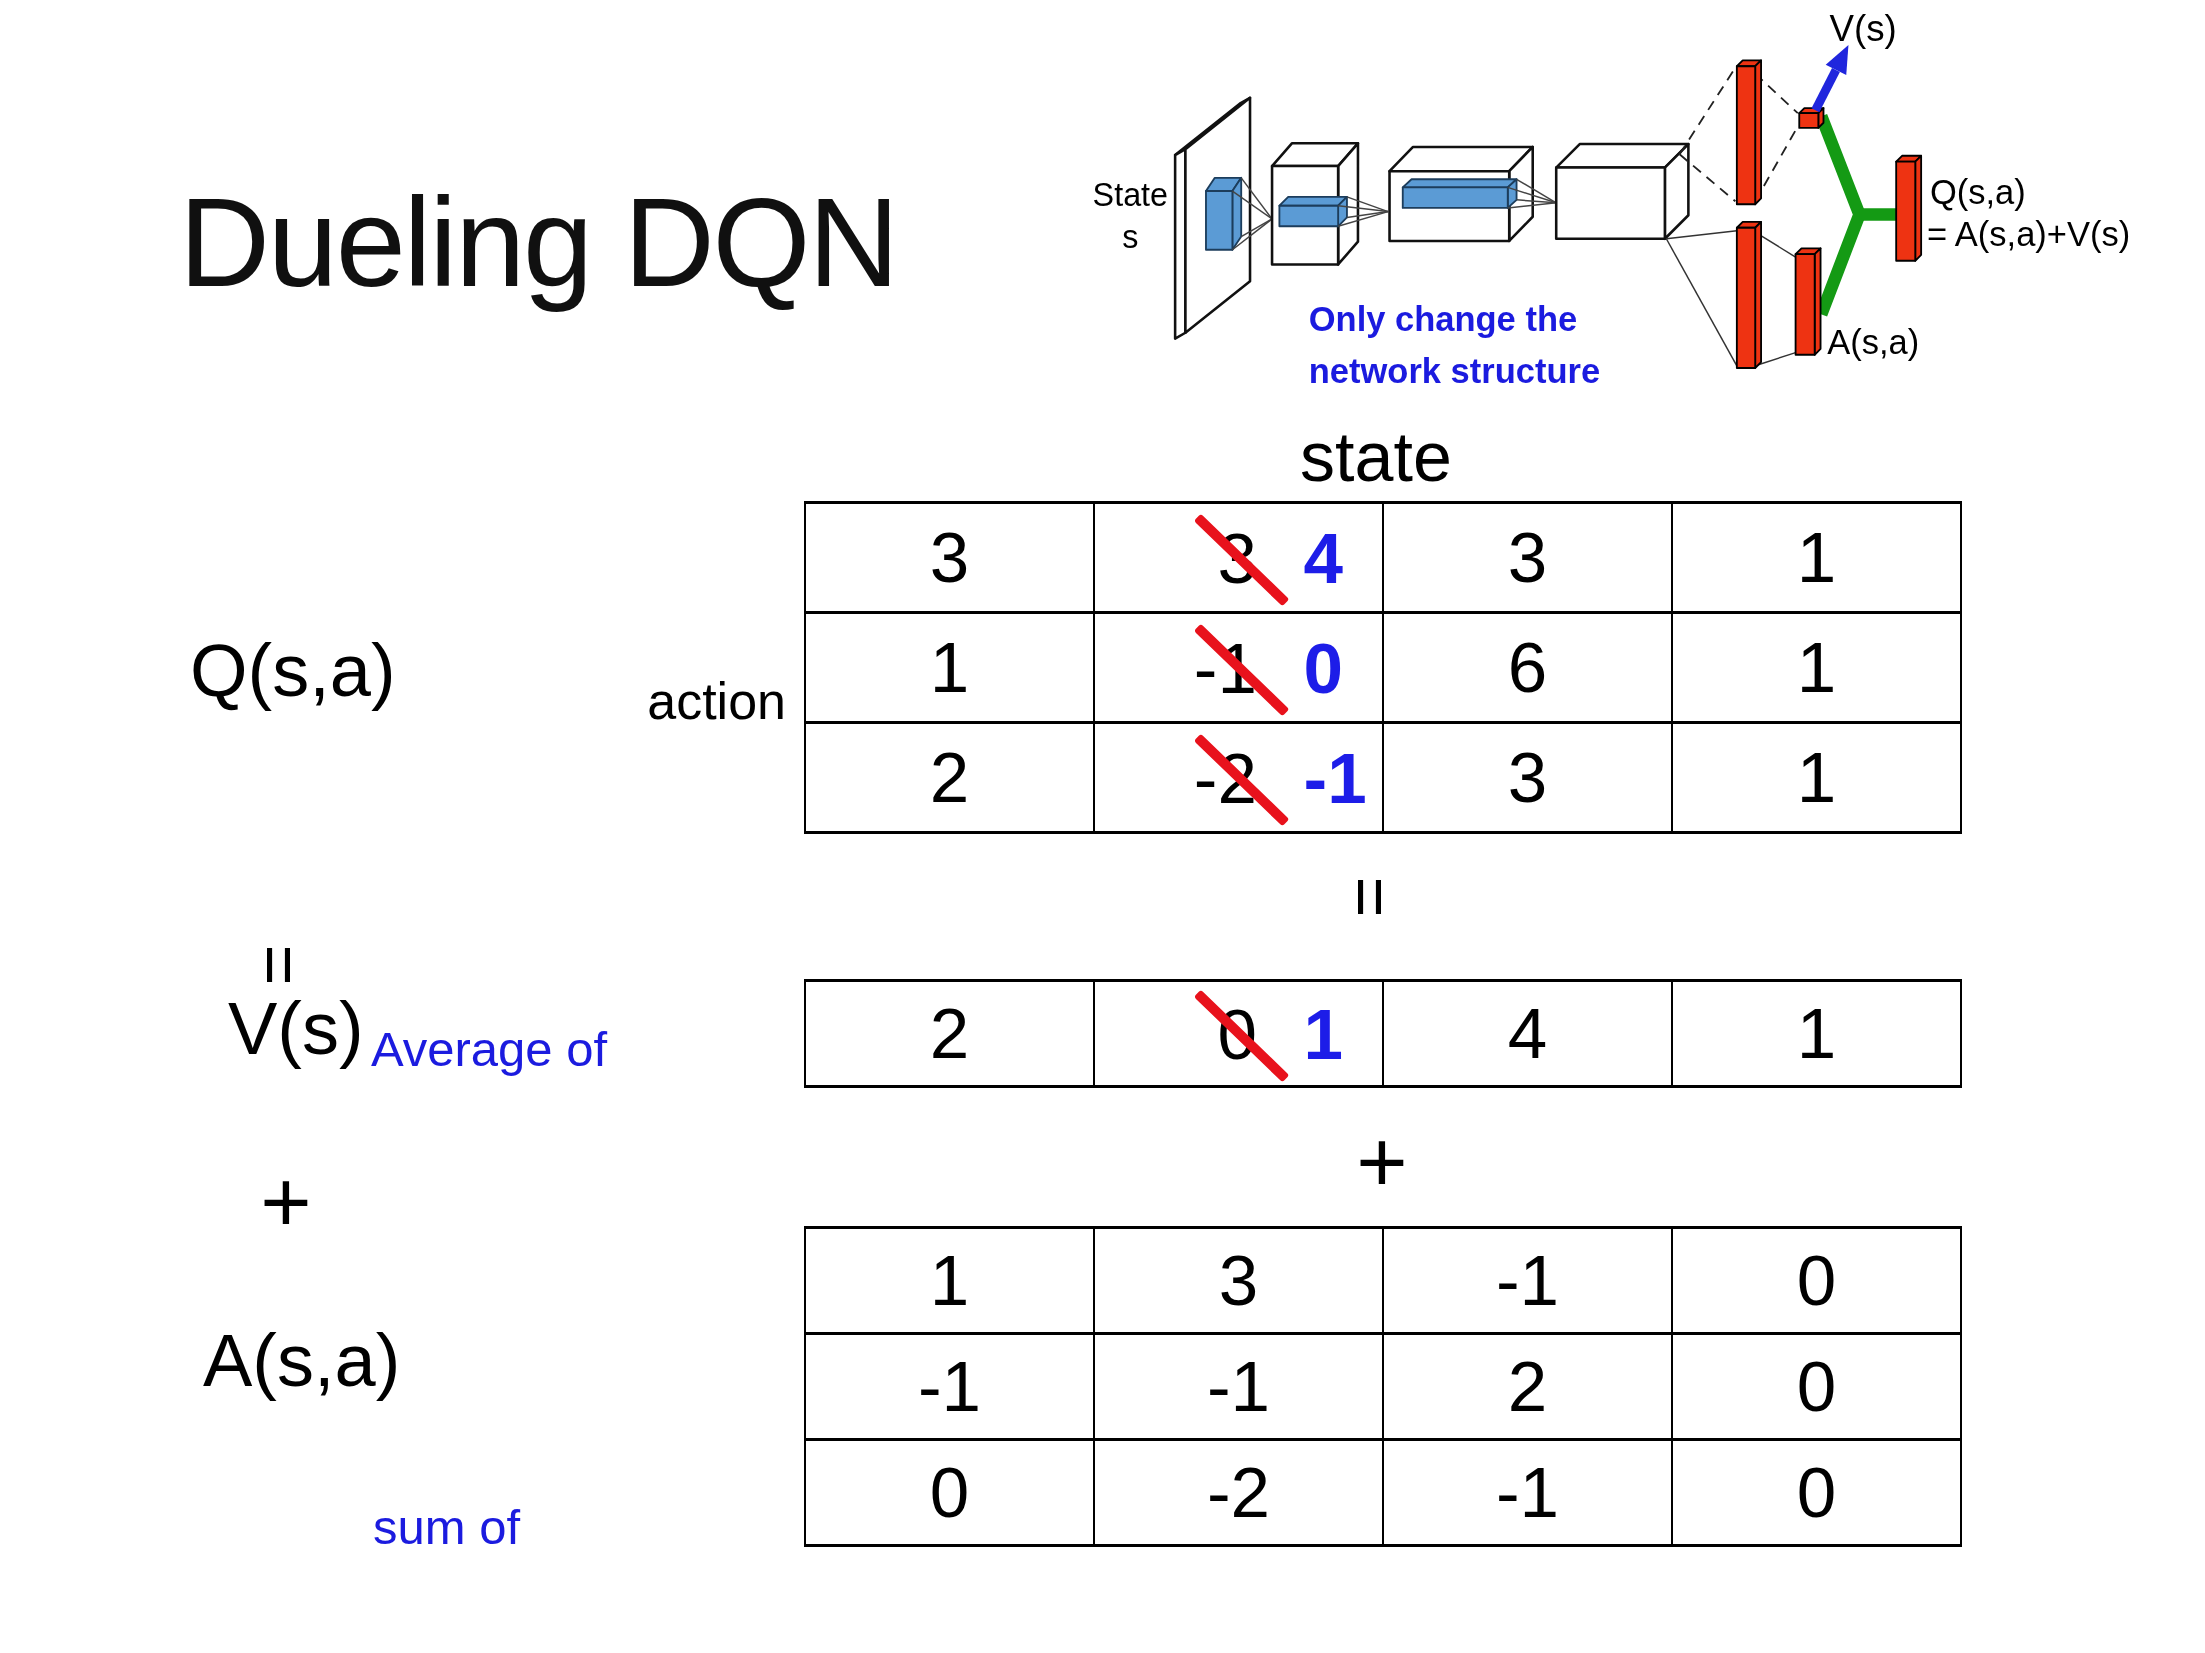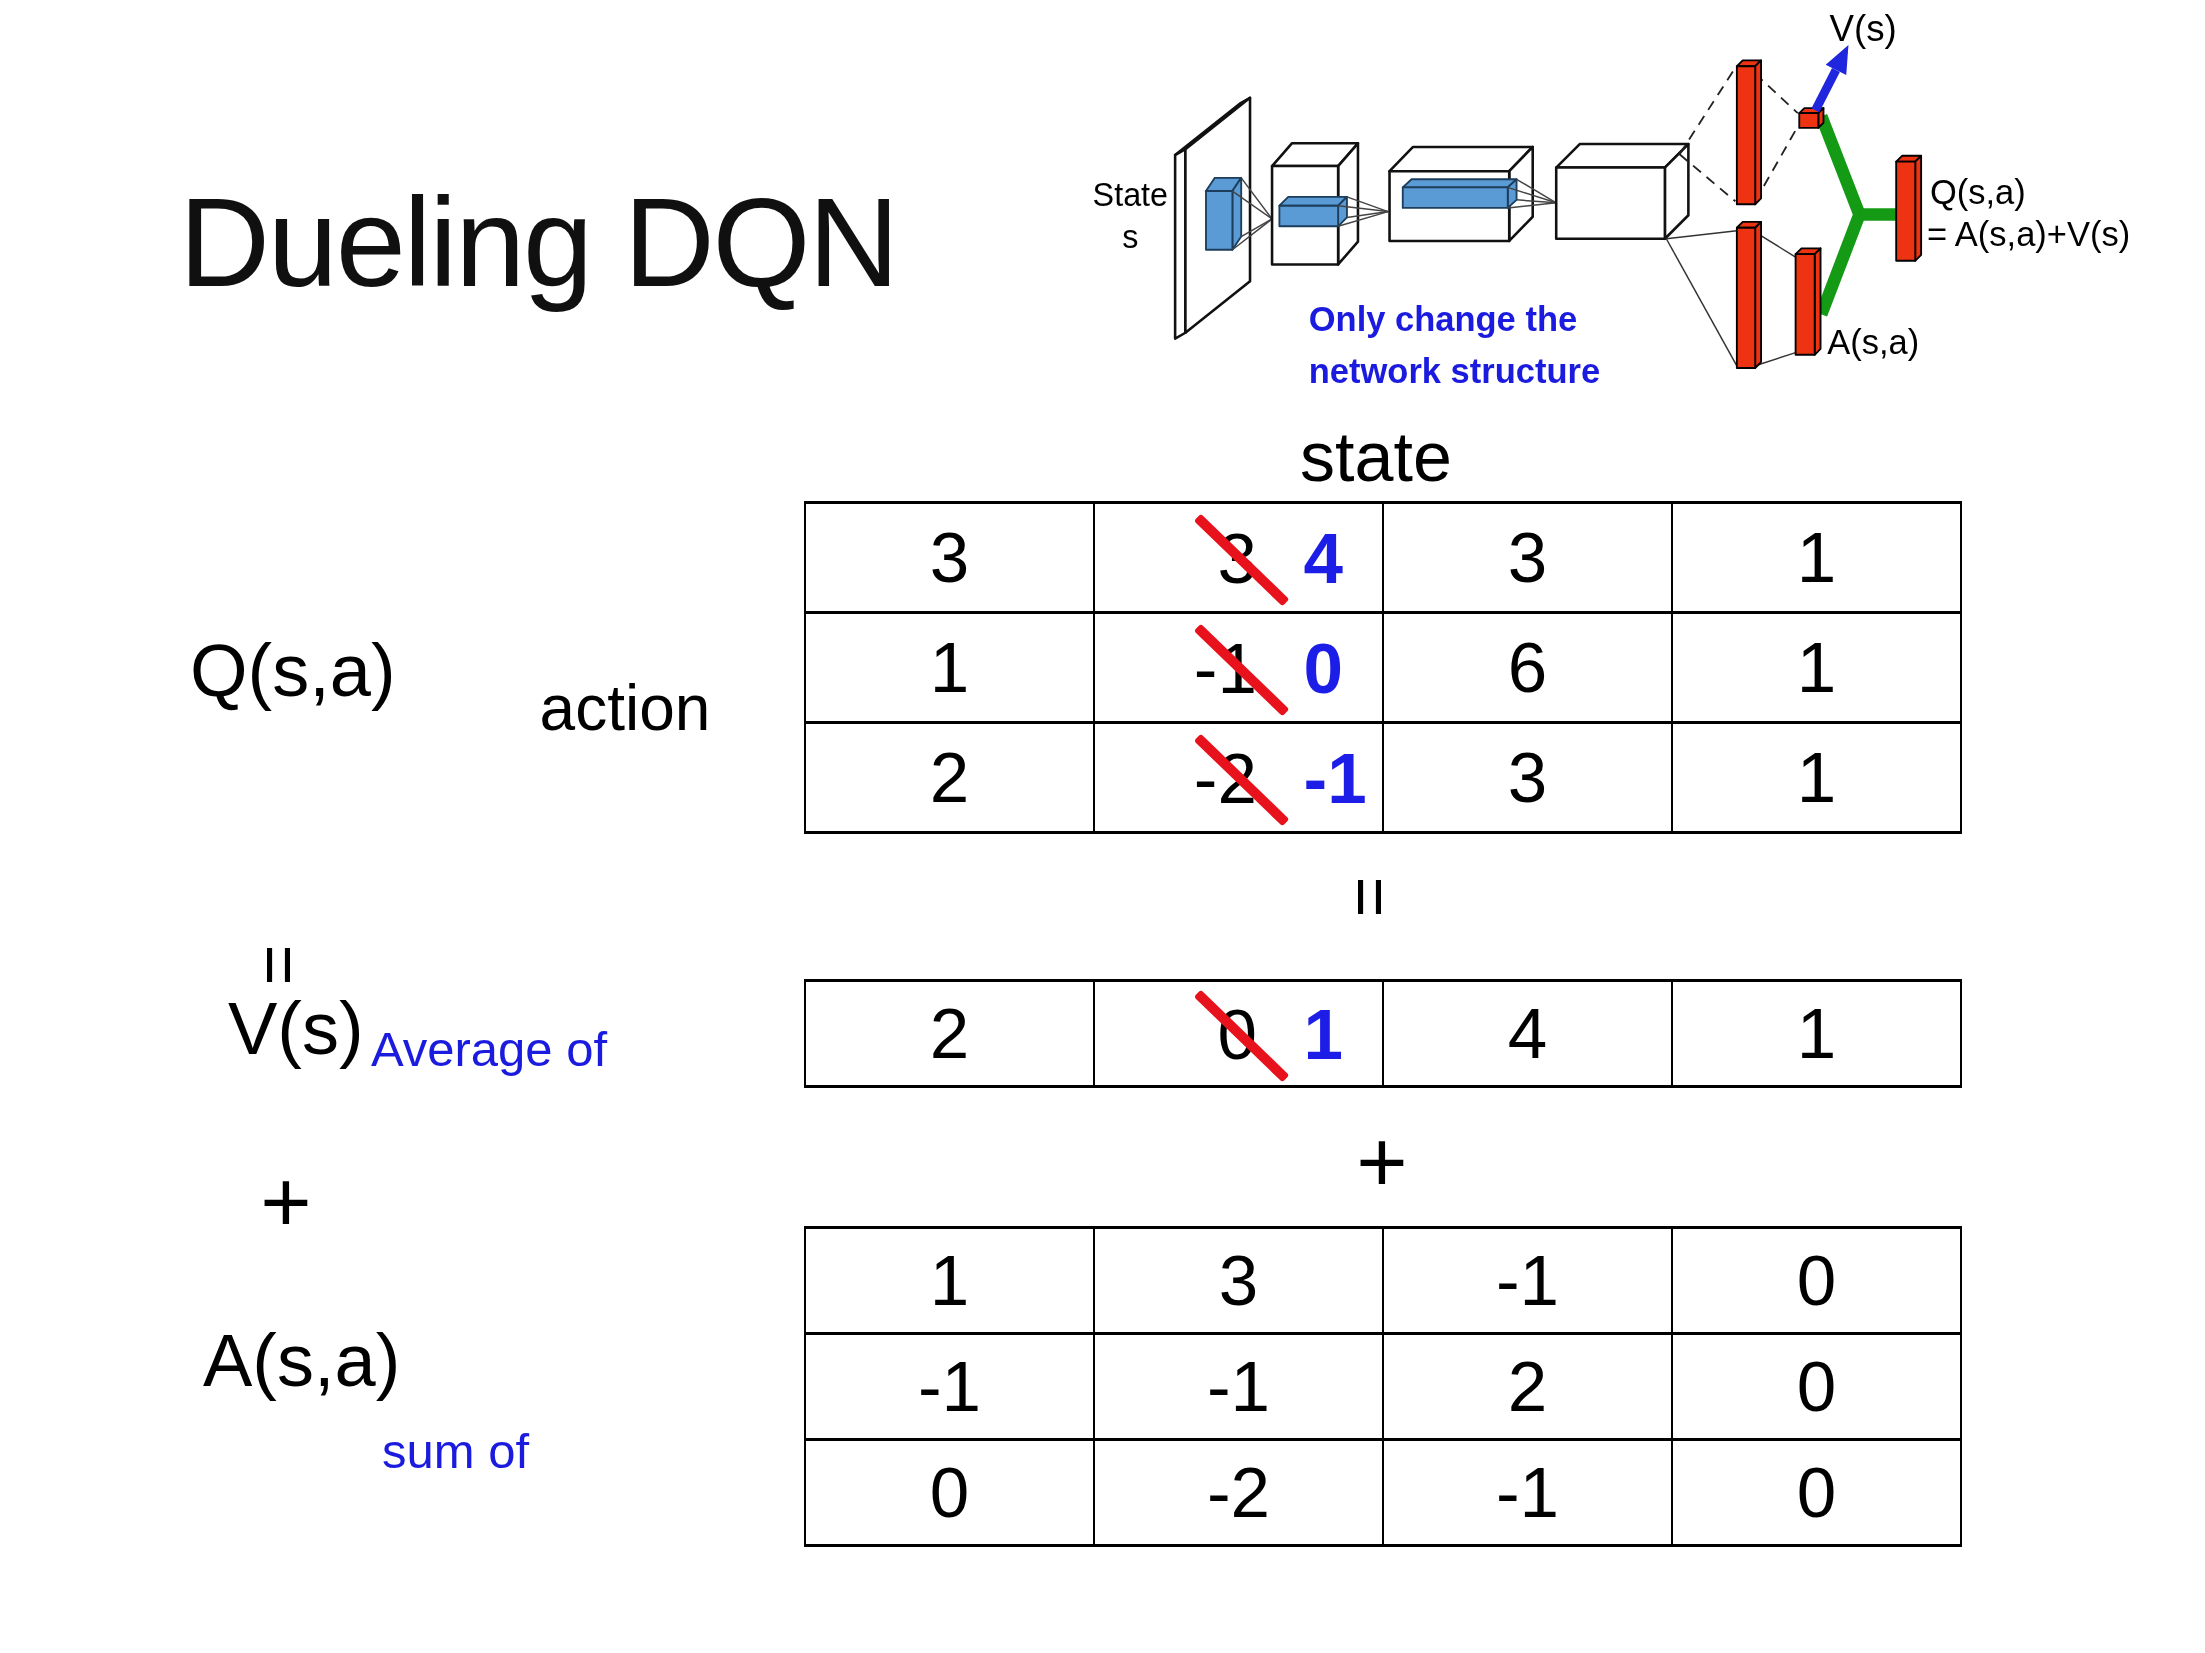"action" .lbl-action { font-size: 64px -> 52px; left: 478px -> 492px; text-align: center -> right }
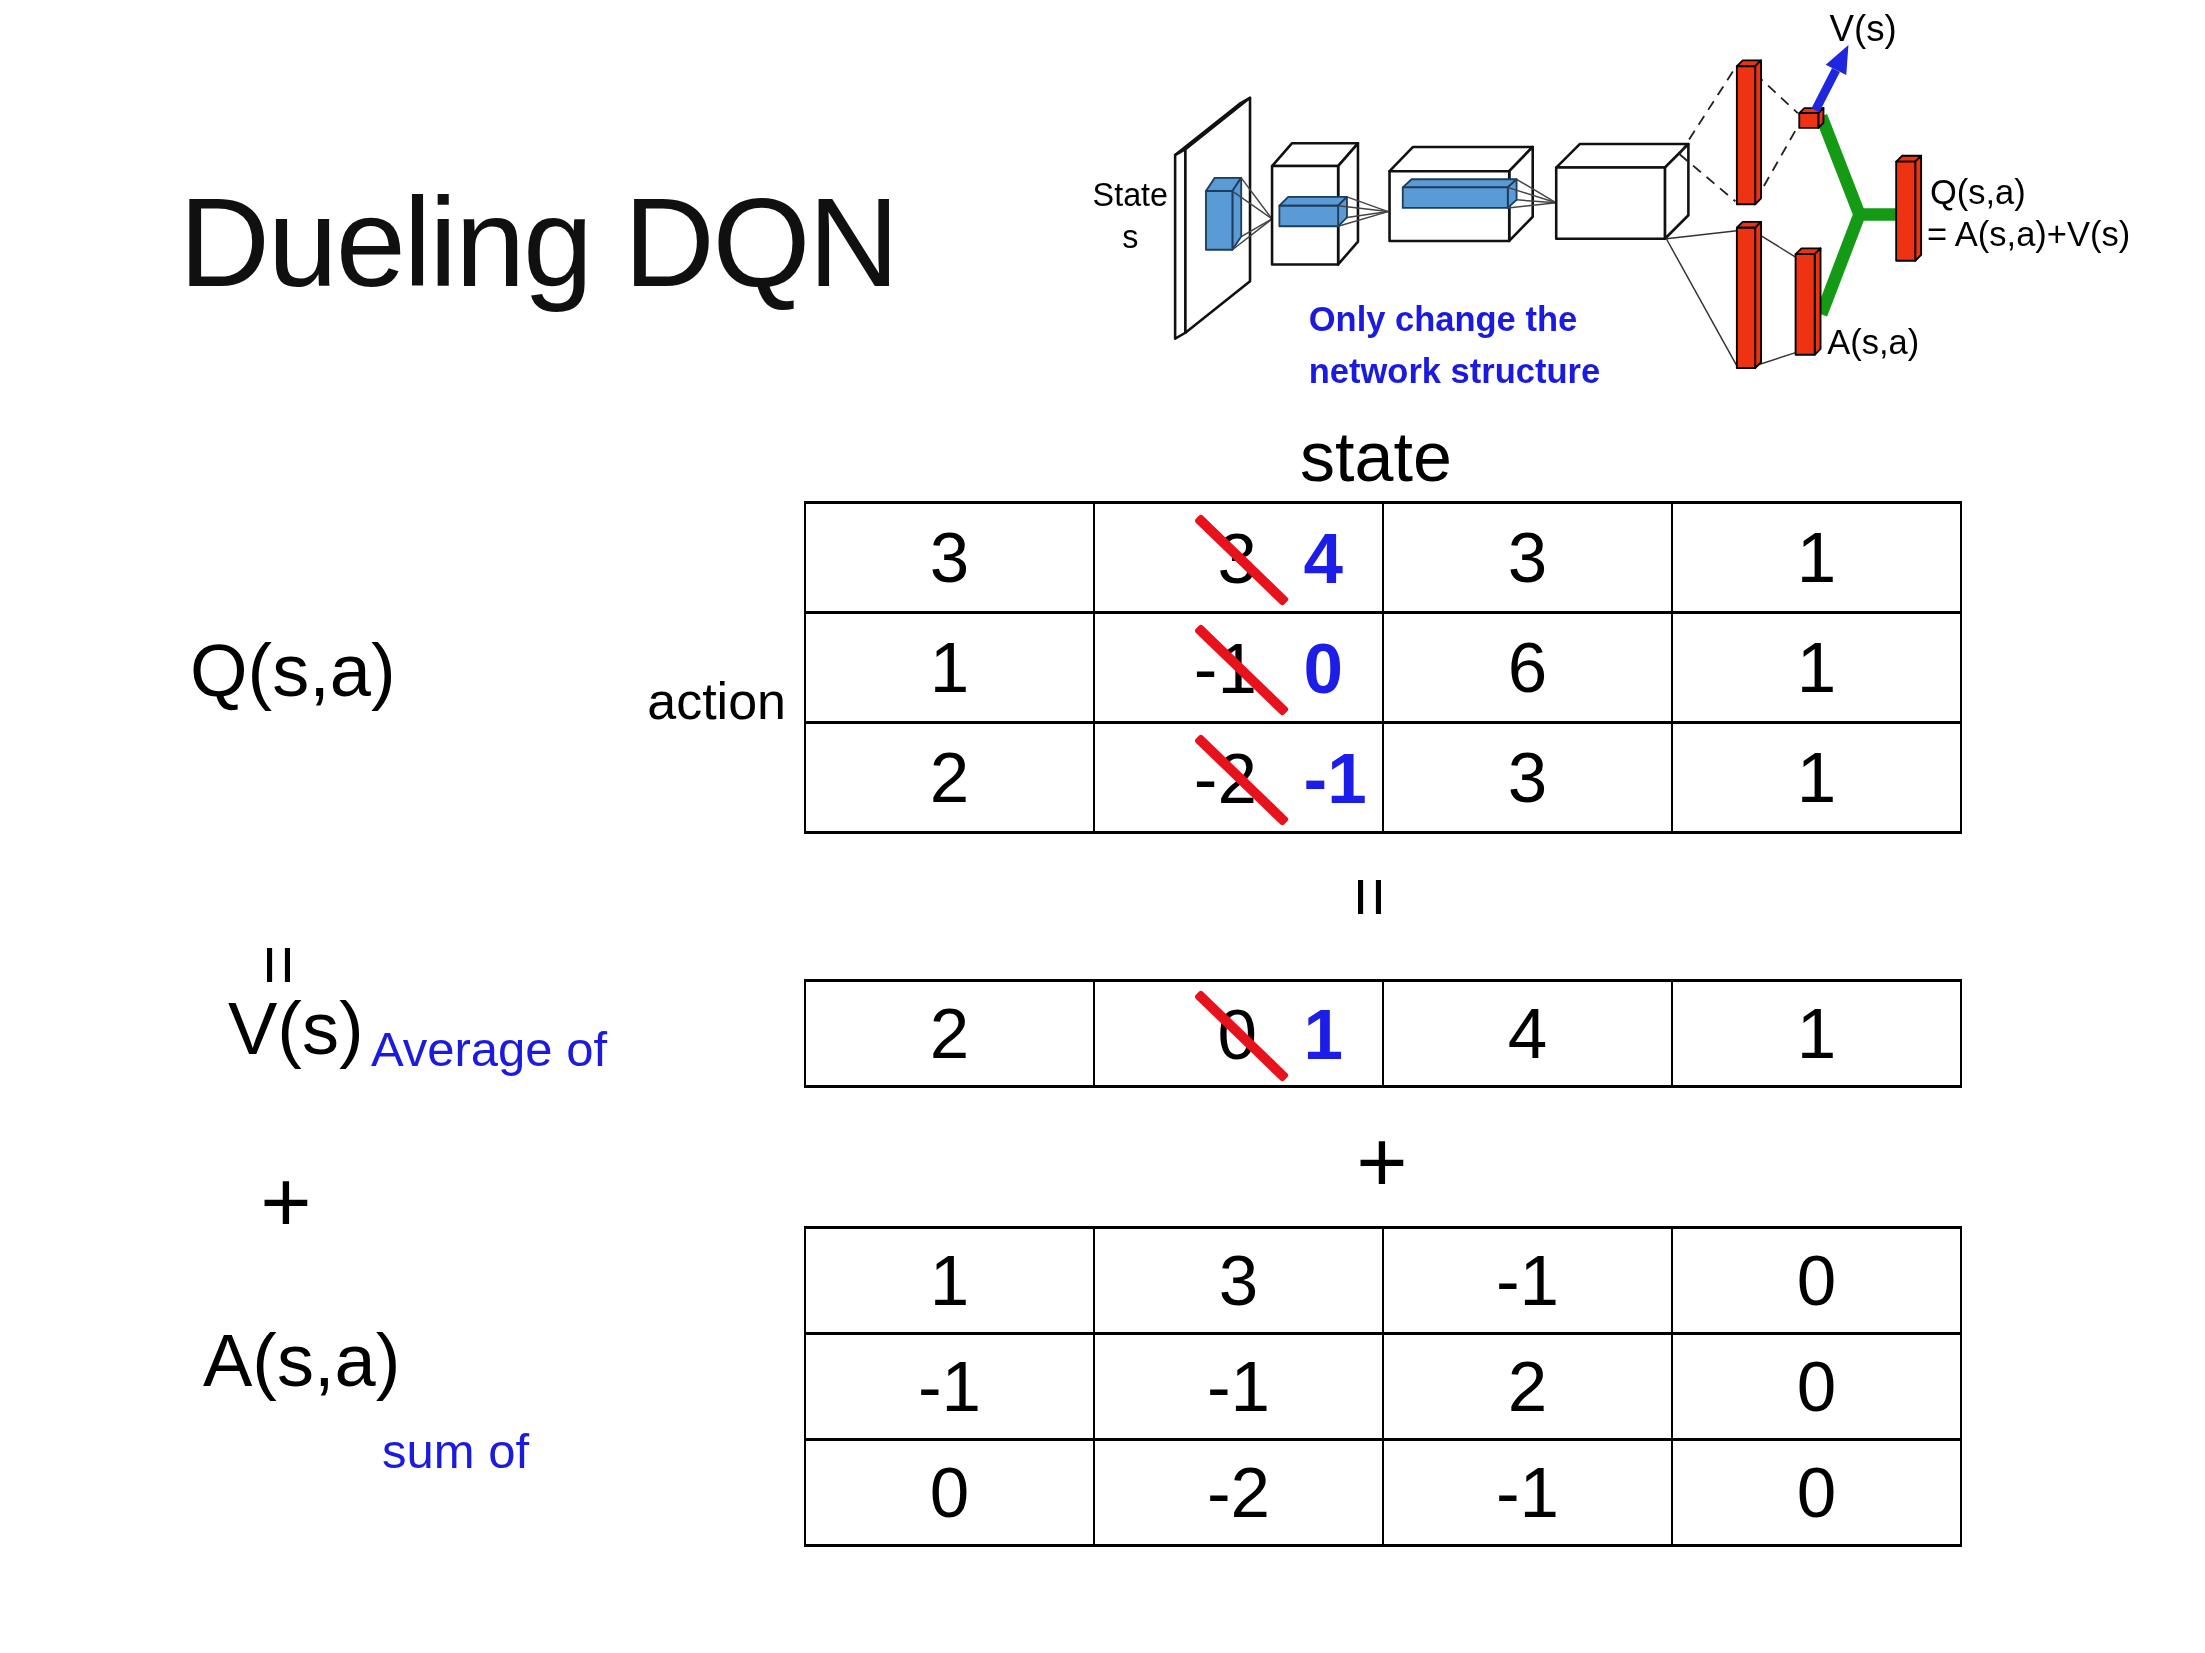"sum of" .note-sum { margin-left: 9px -> none; top: 1415px -> 1491px }
